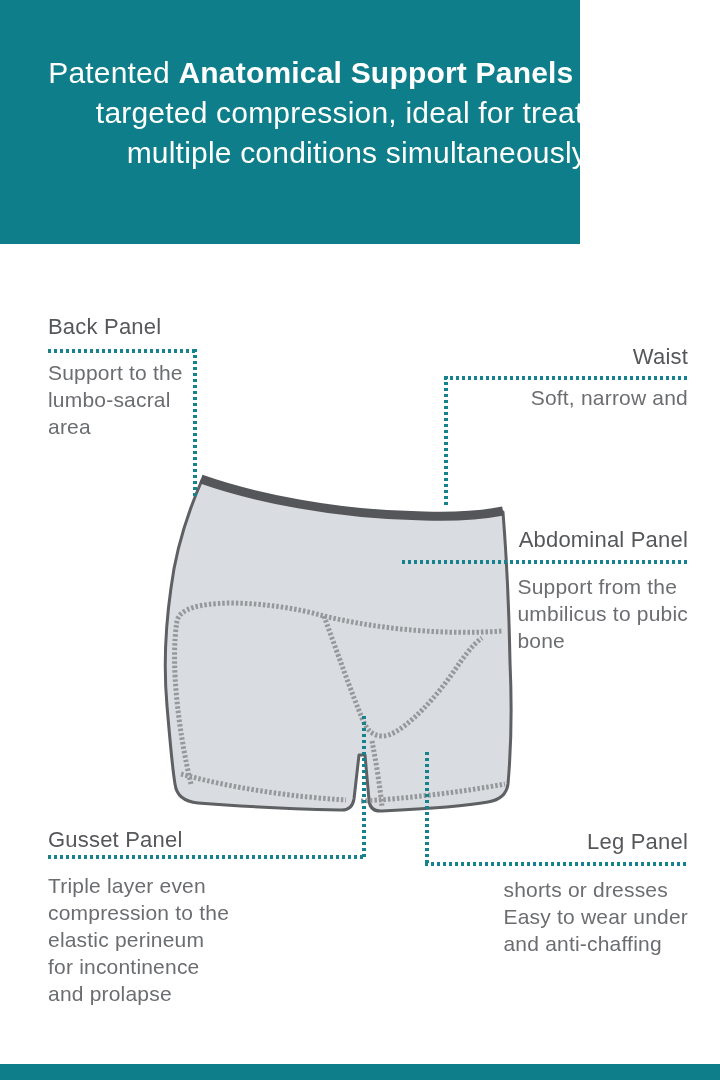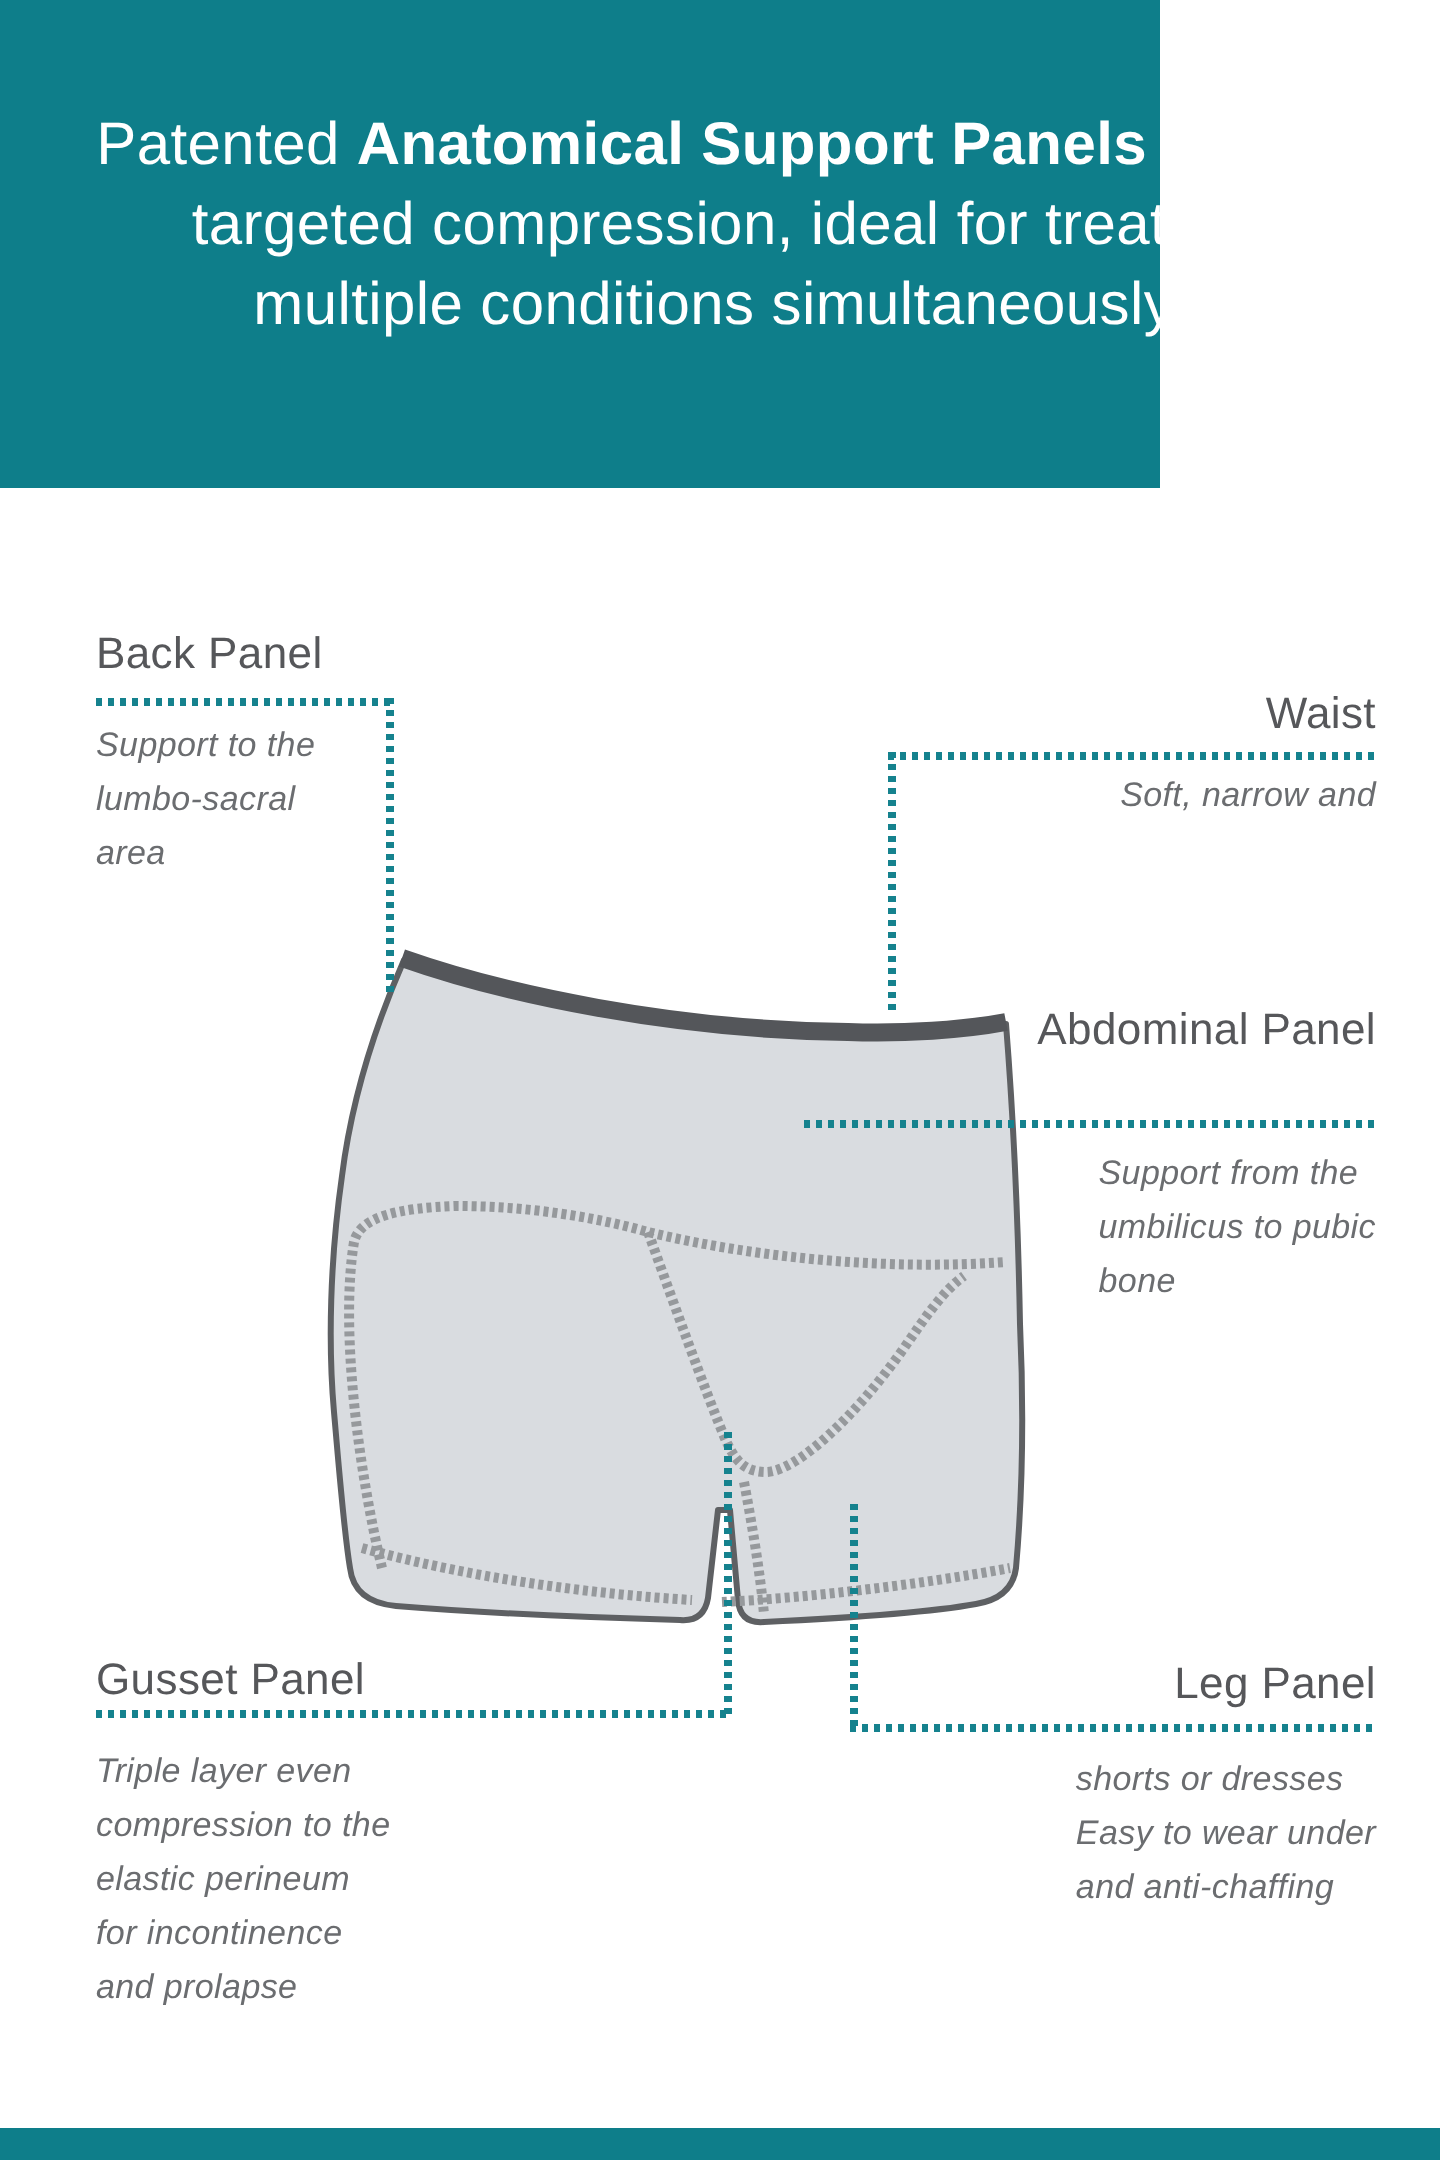"Support to the" .callout-desc { font-size: 17px -> 21px; font-style: italic -> none }
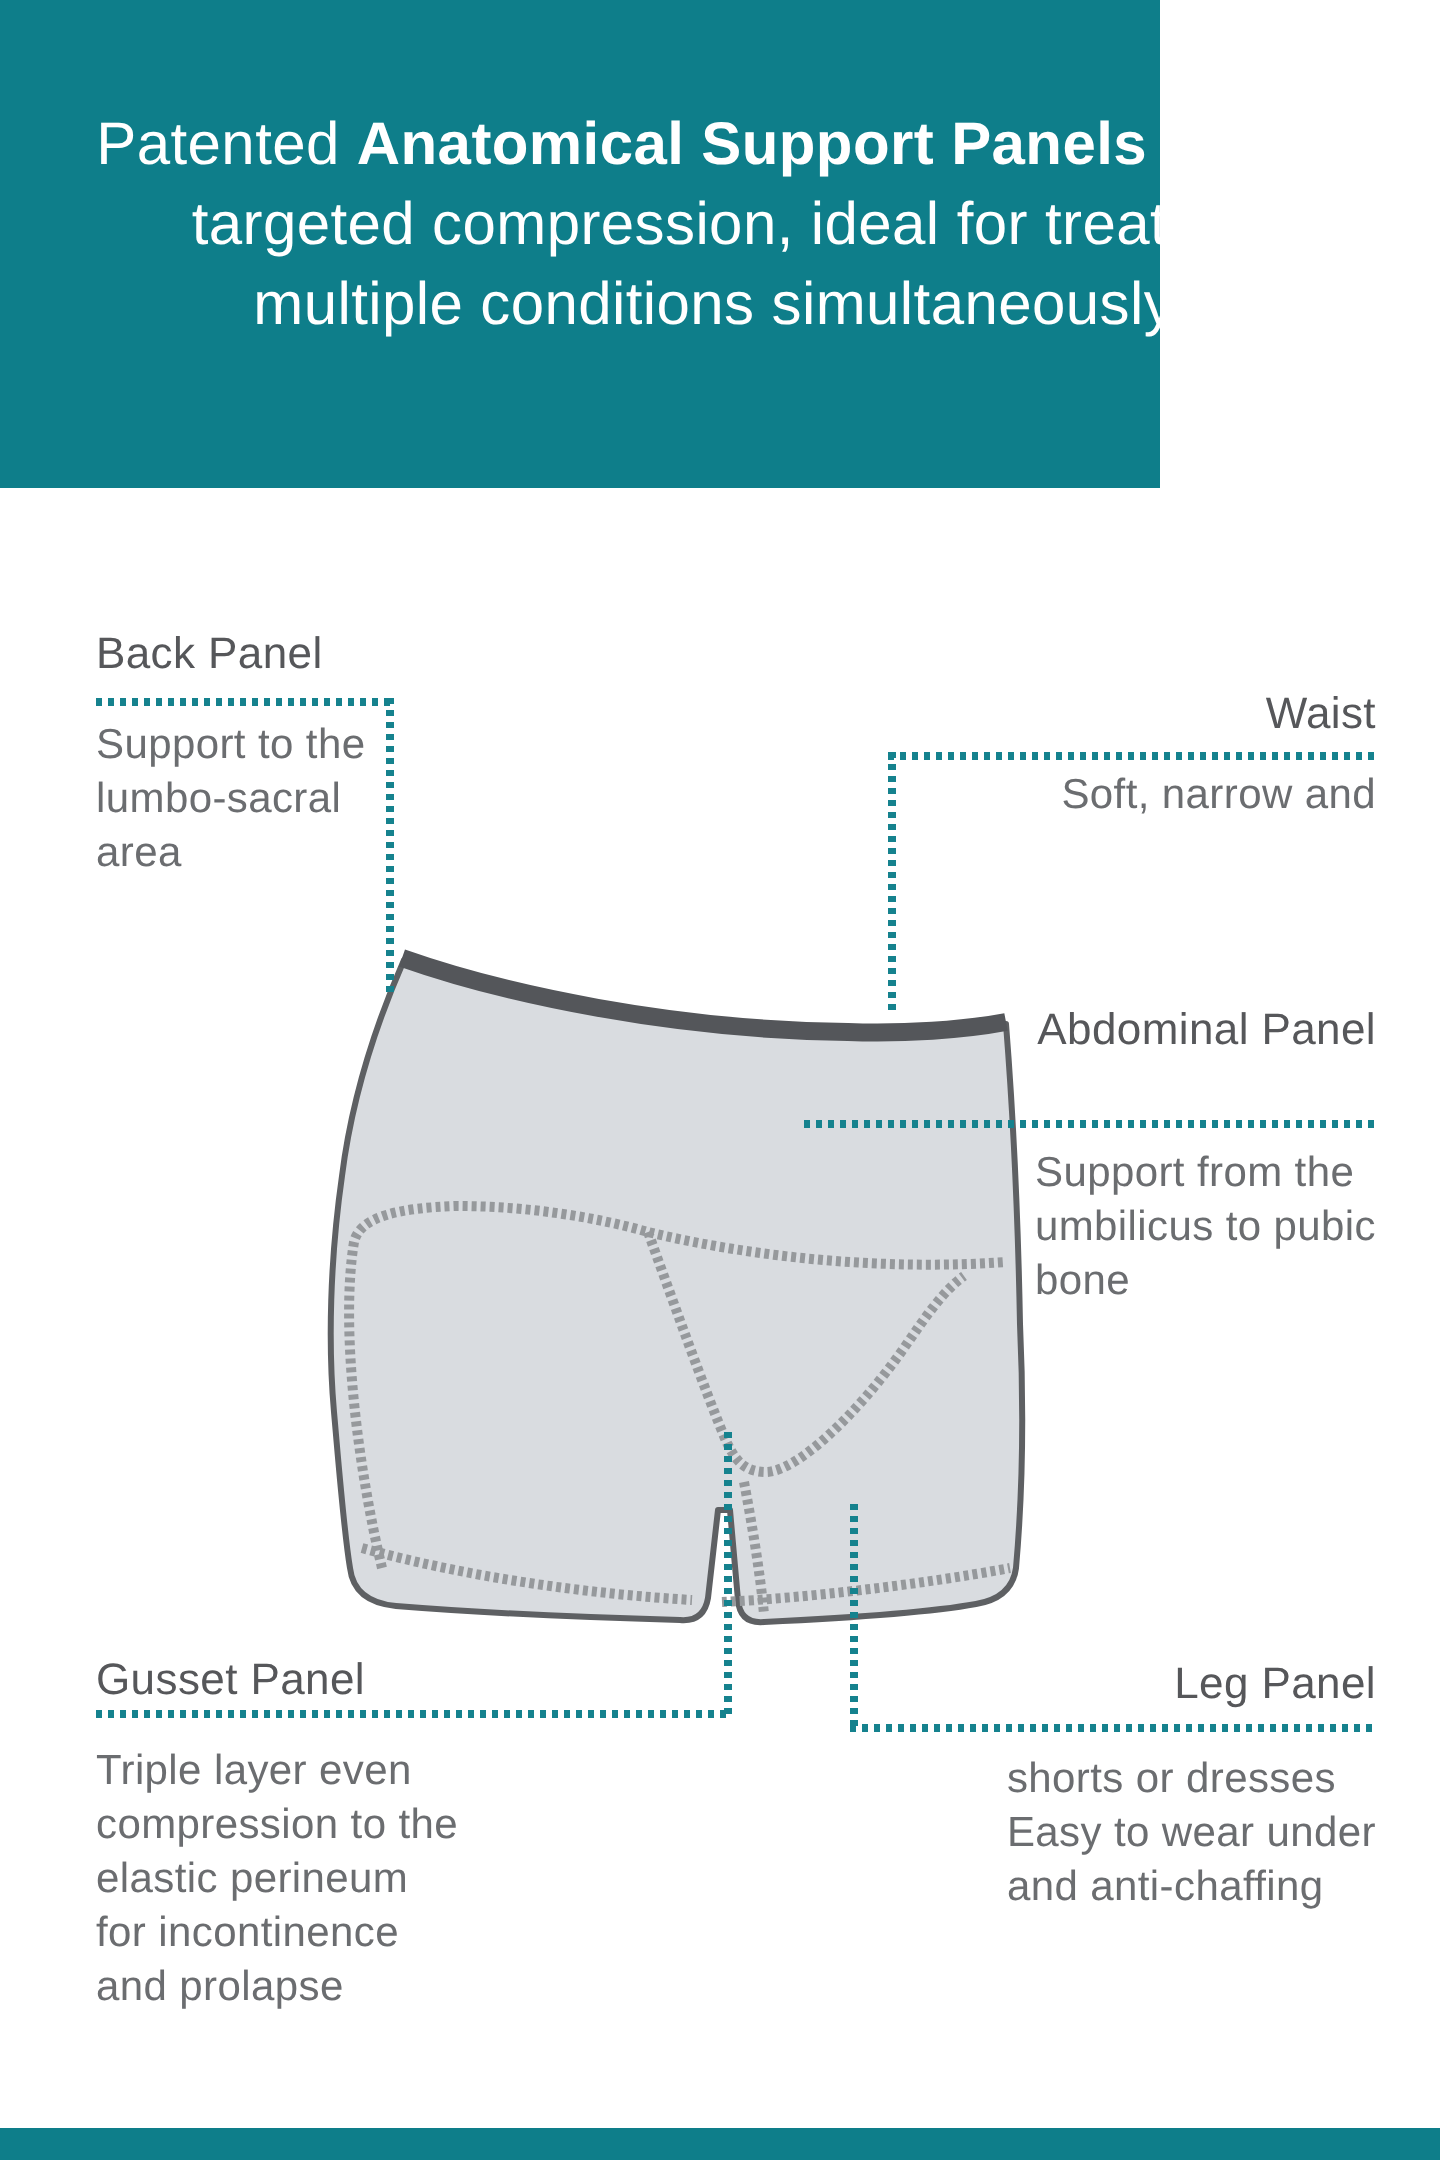"Abdominal Panel" div.callout-title { top: 502px -> 527px }
